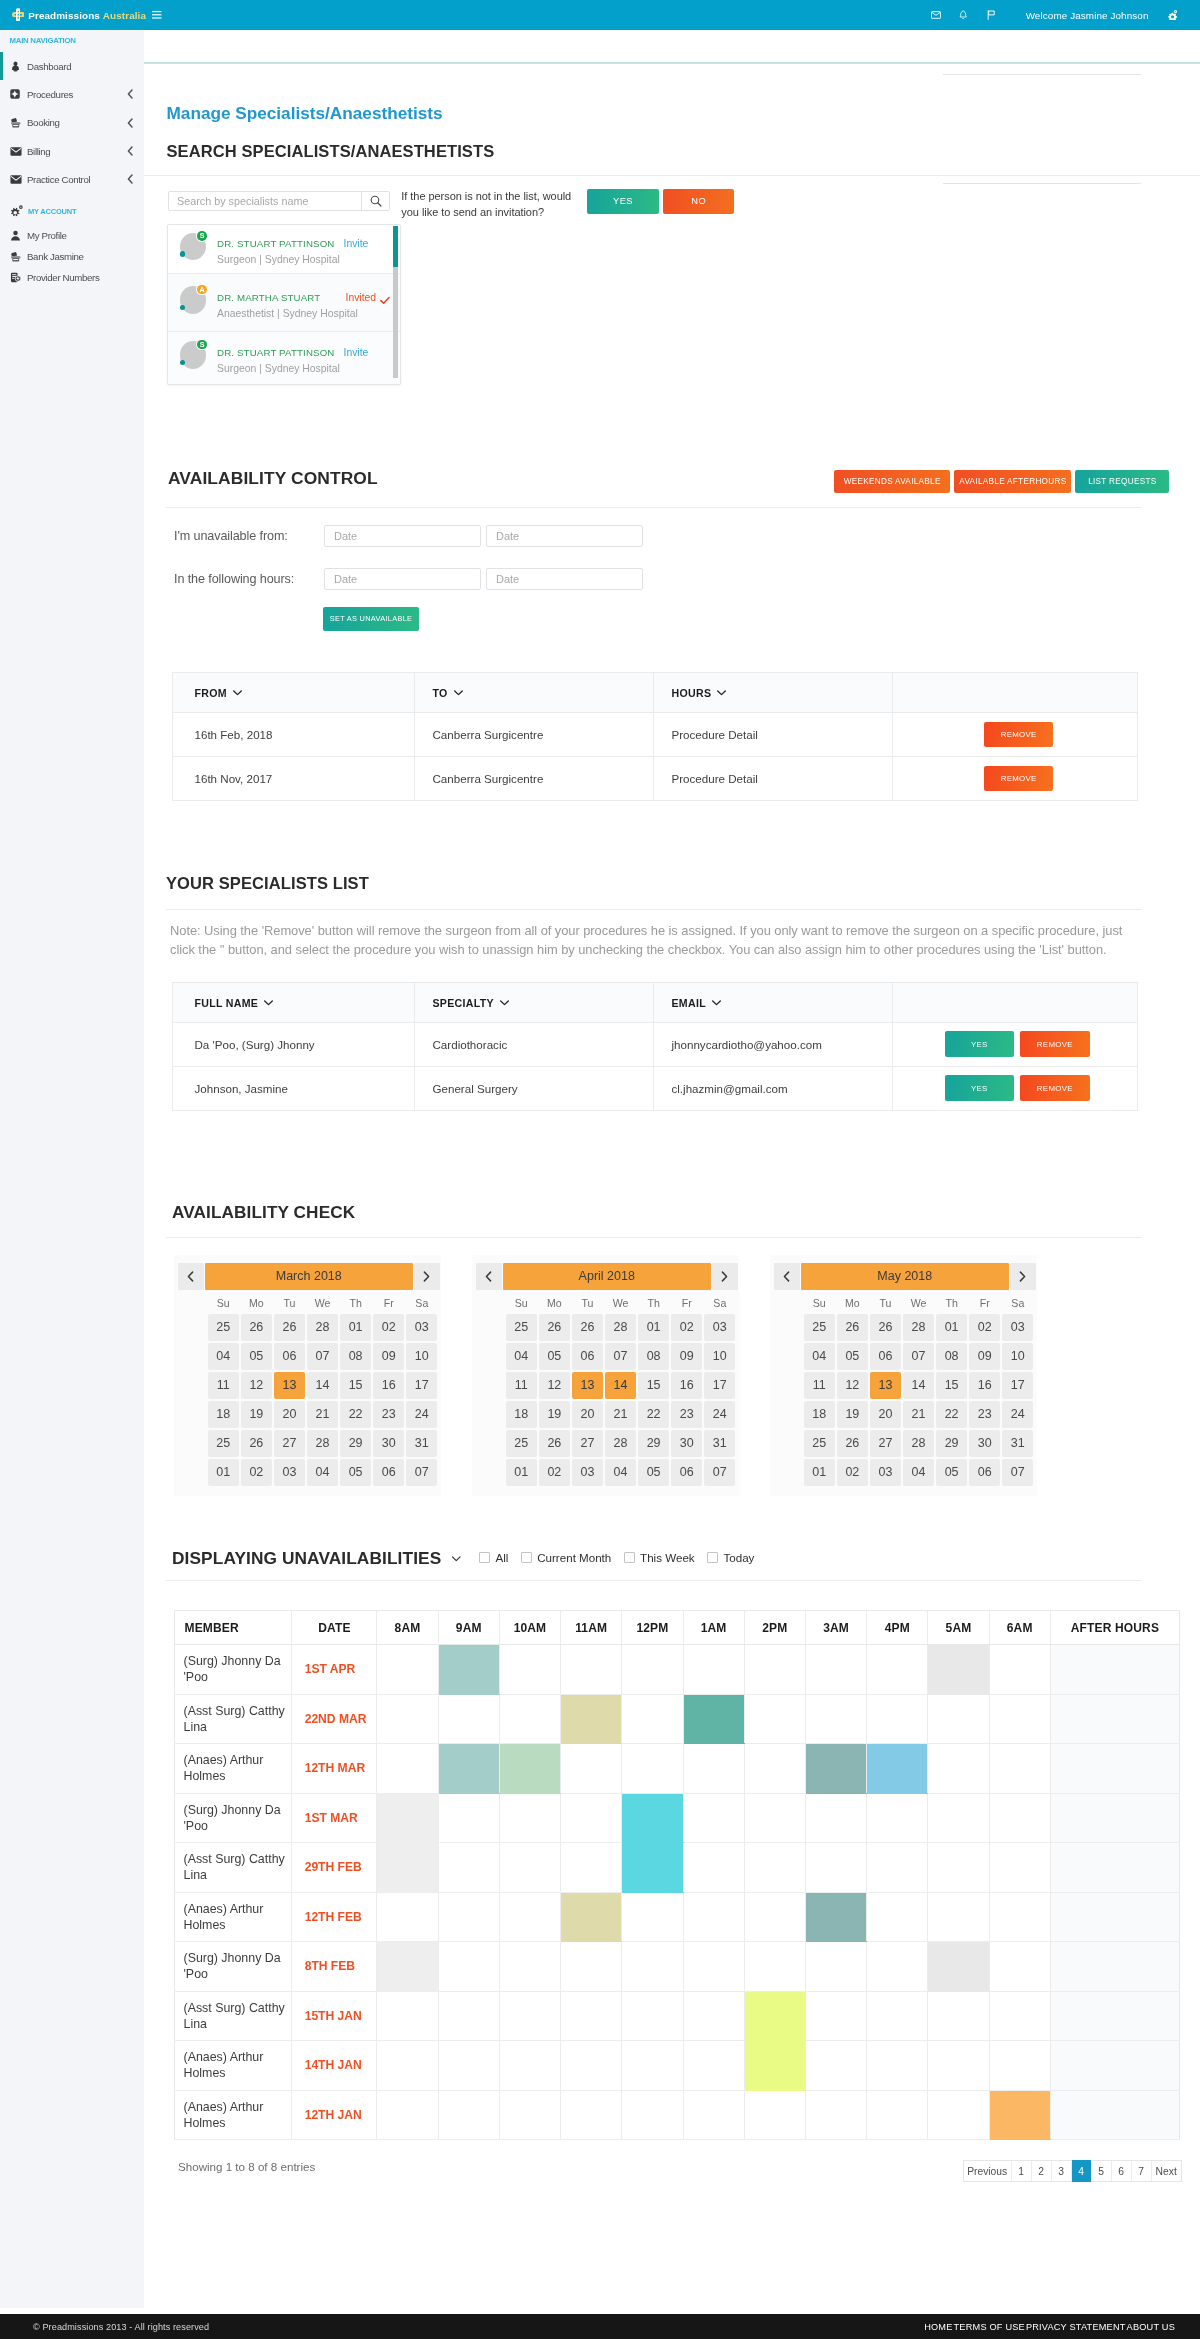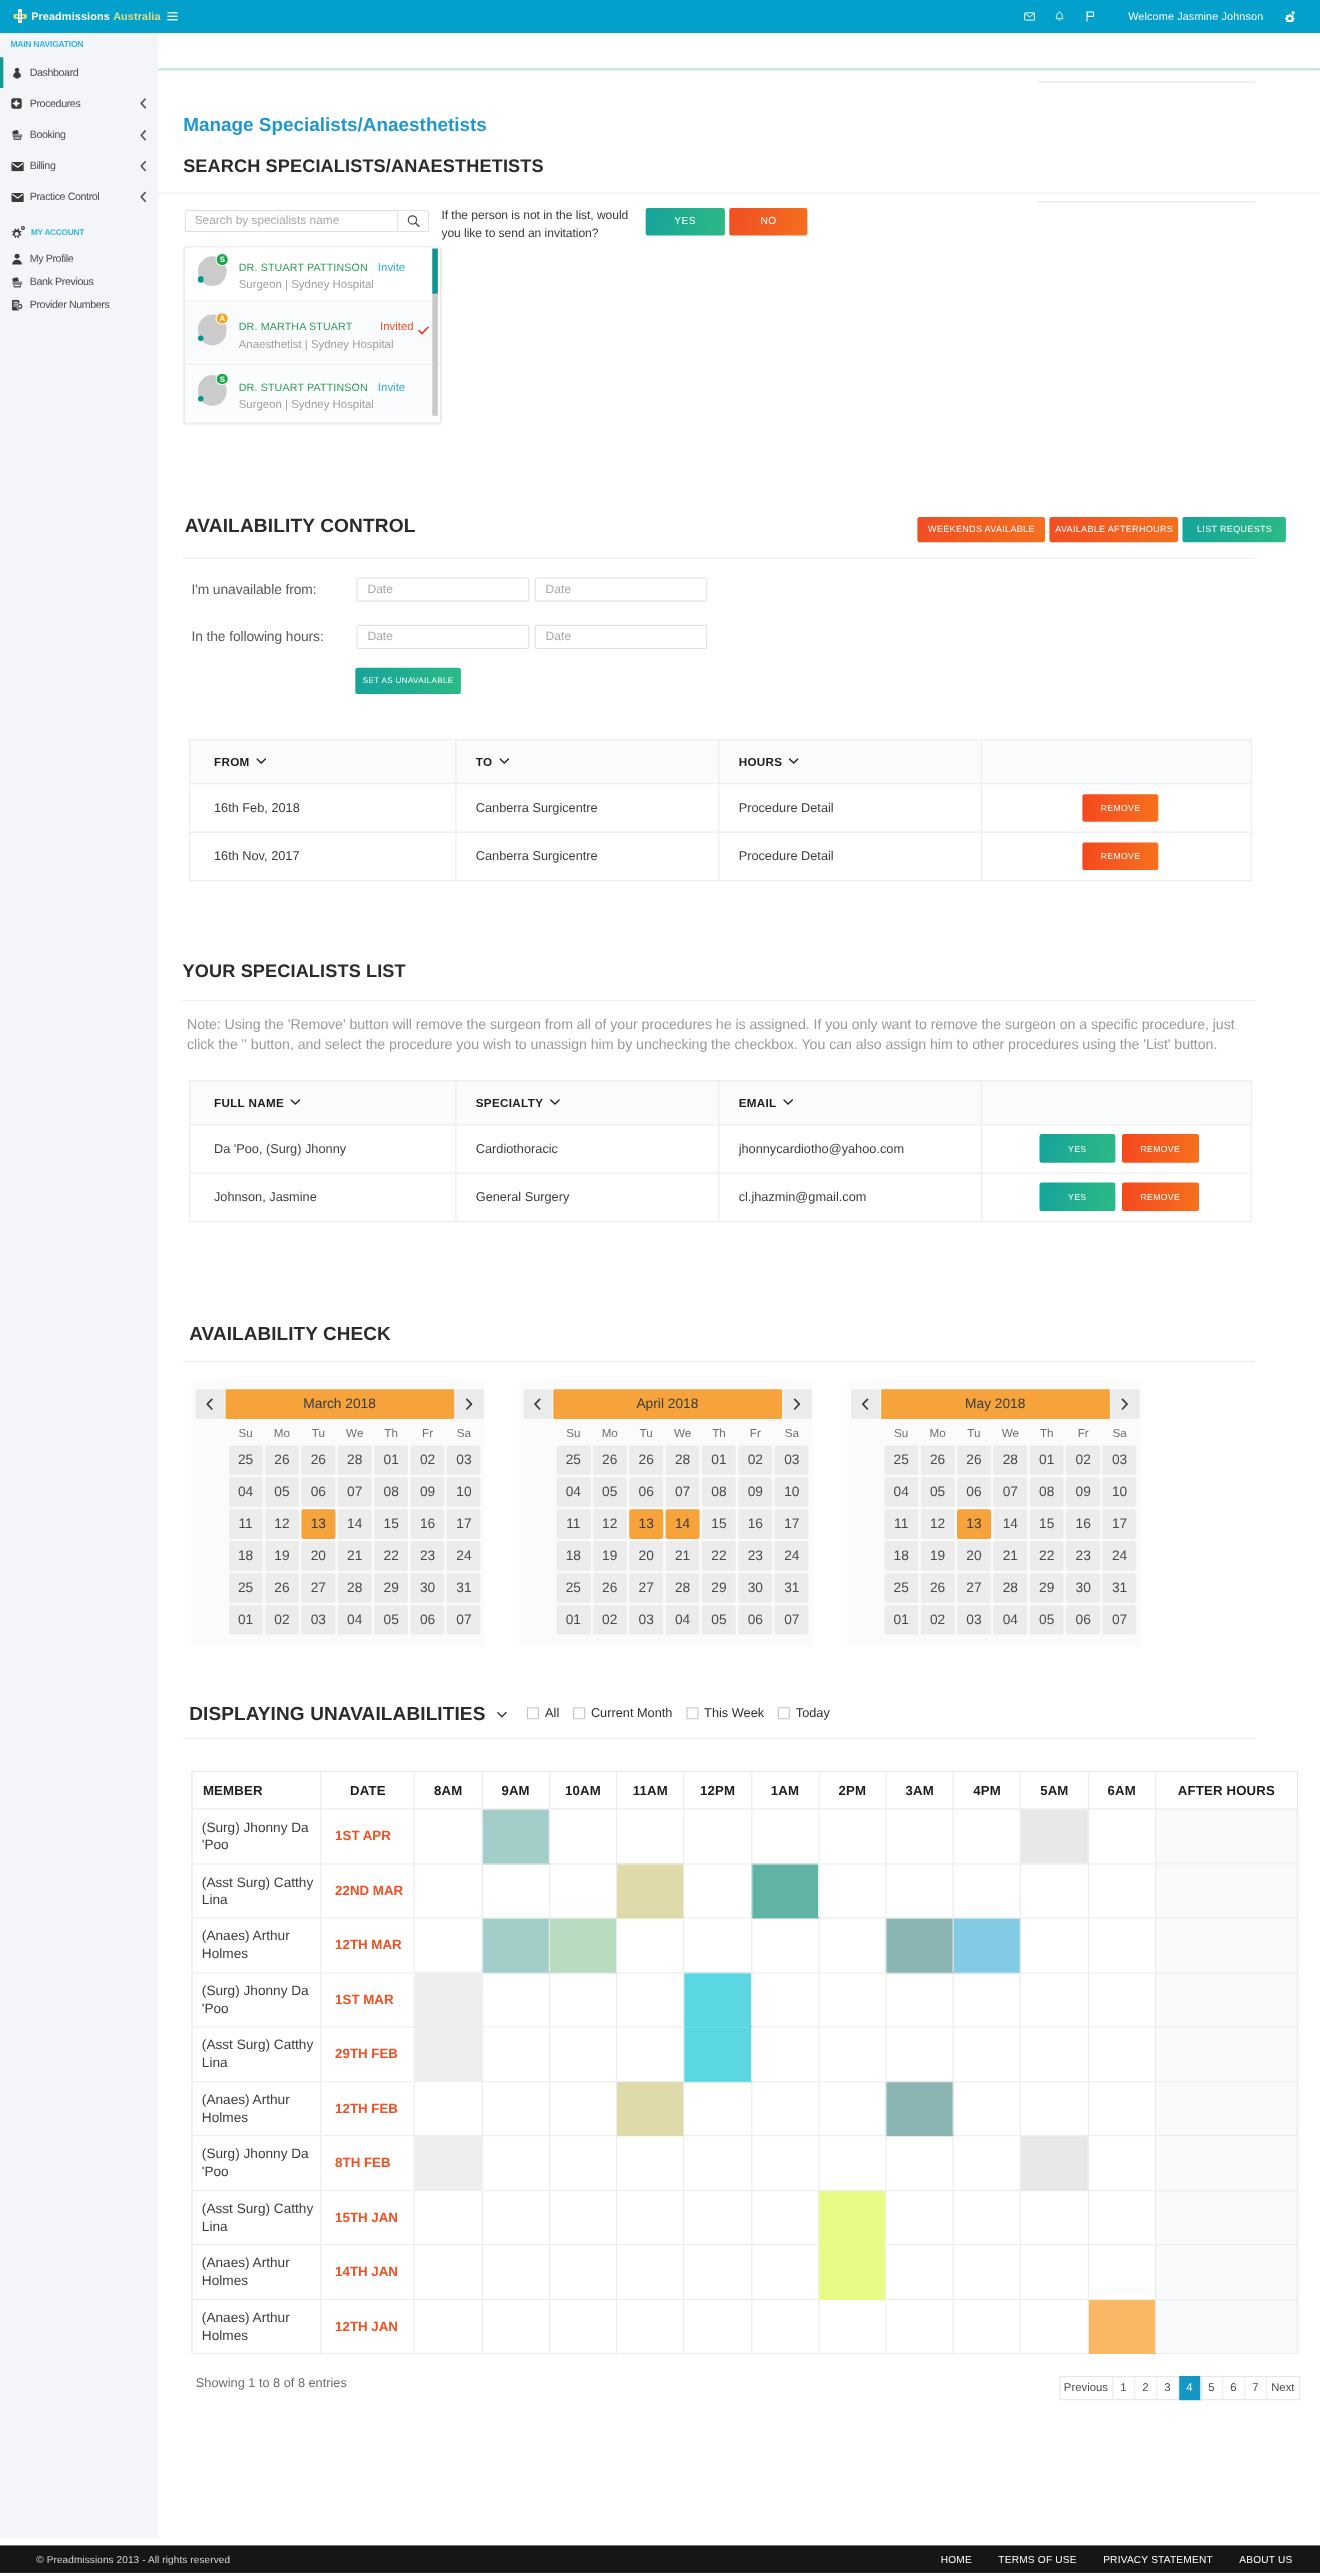"Bank Previous" span.nav-label { text: Previous -> Jasmine }
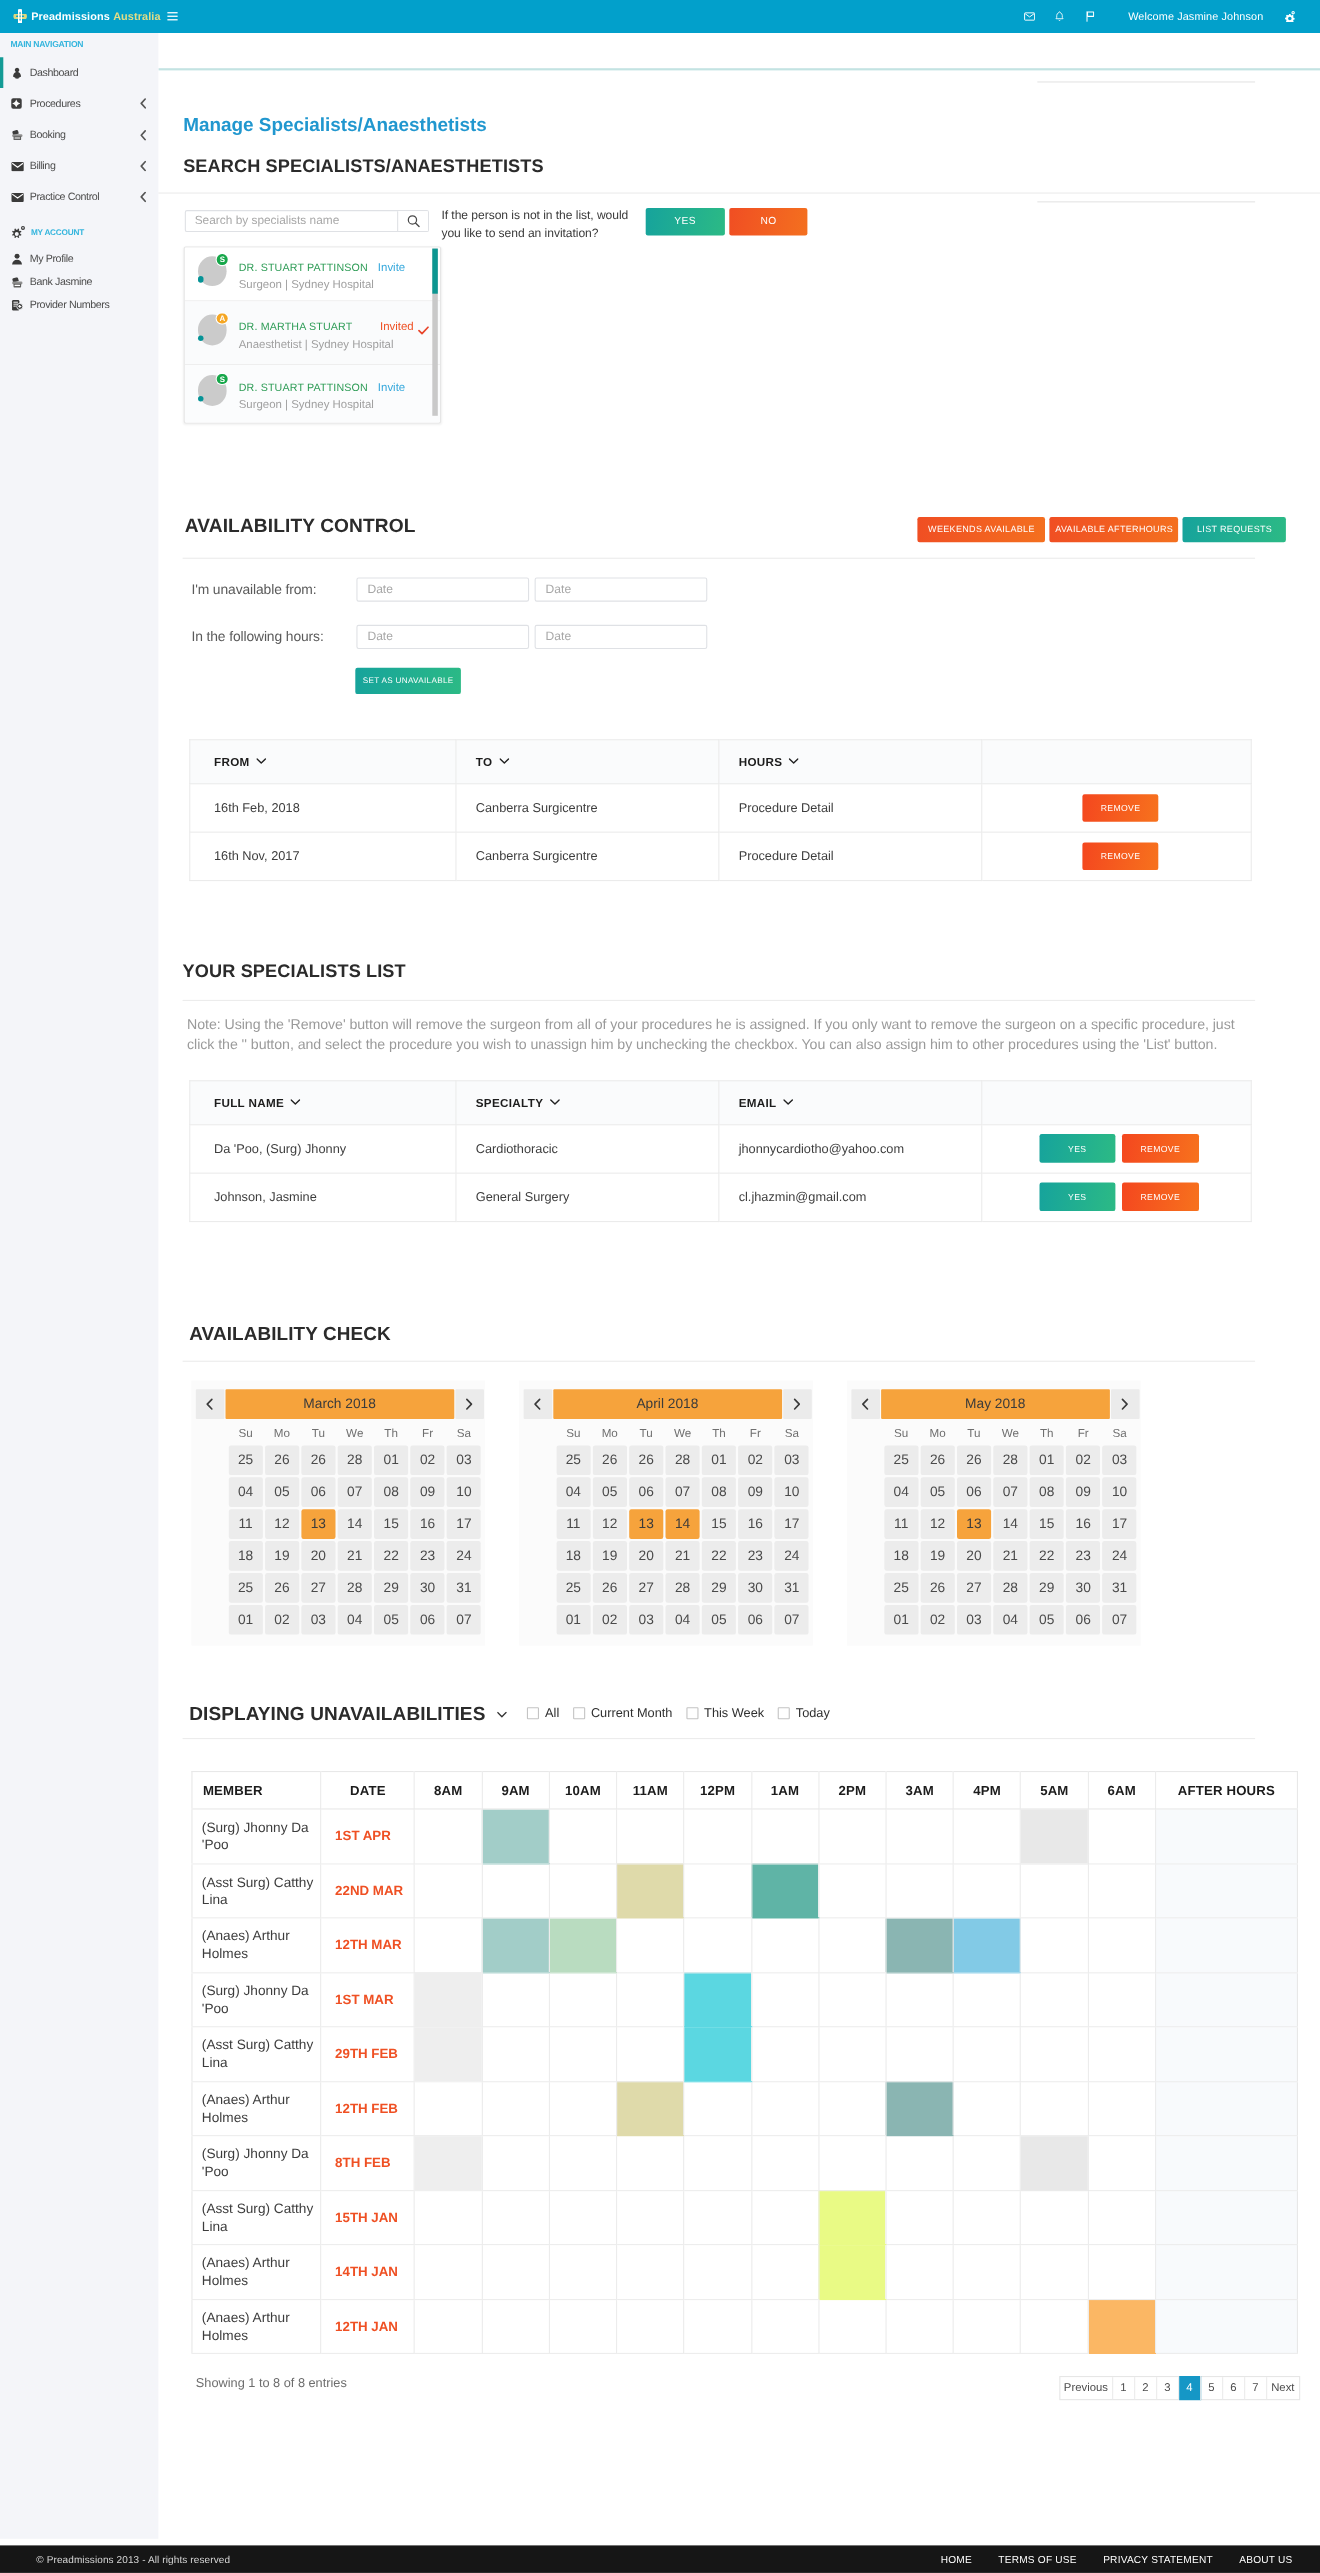"HOME" .foot-links { gap: 24px -> 1px }
